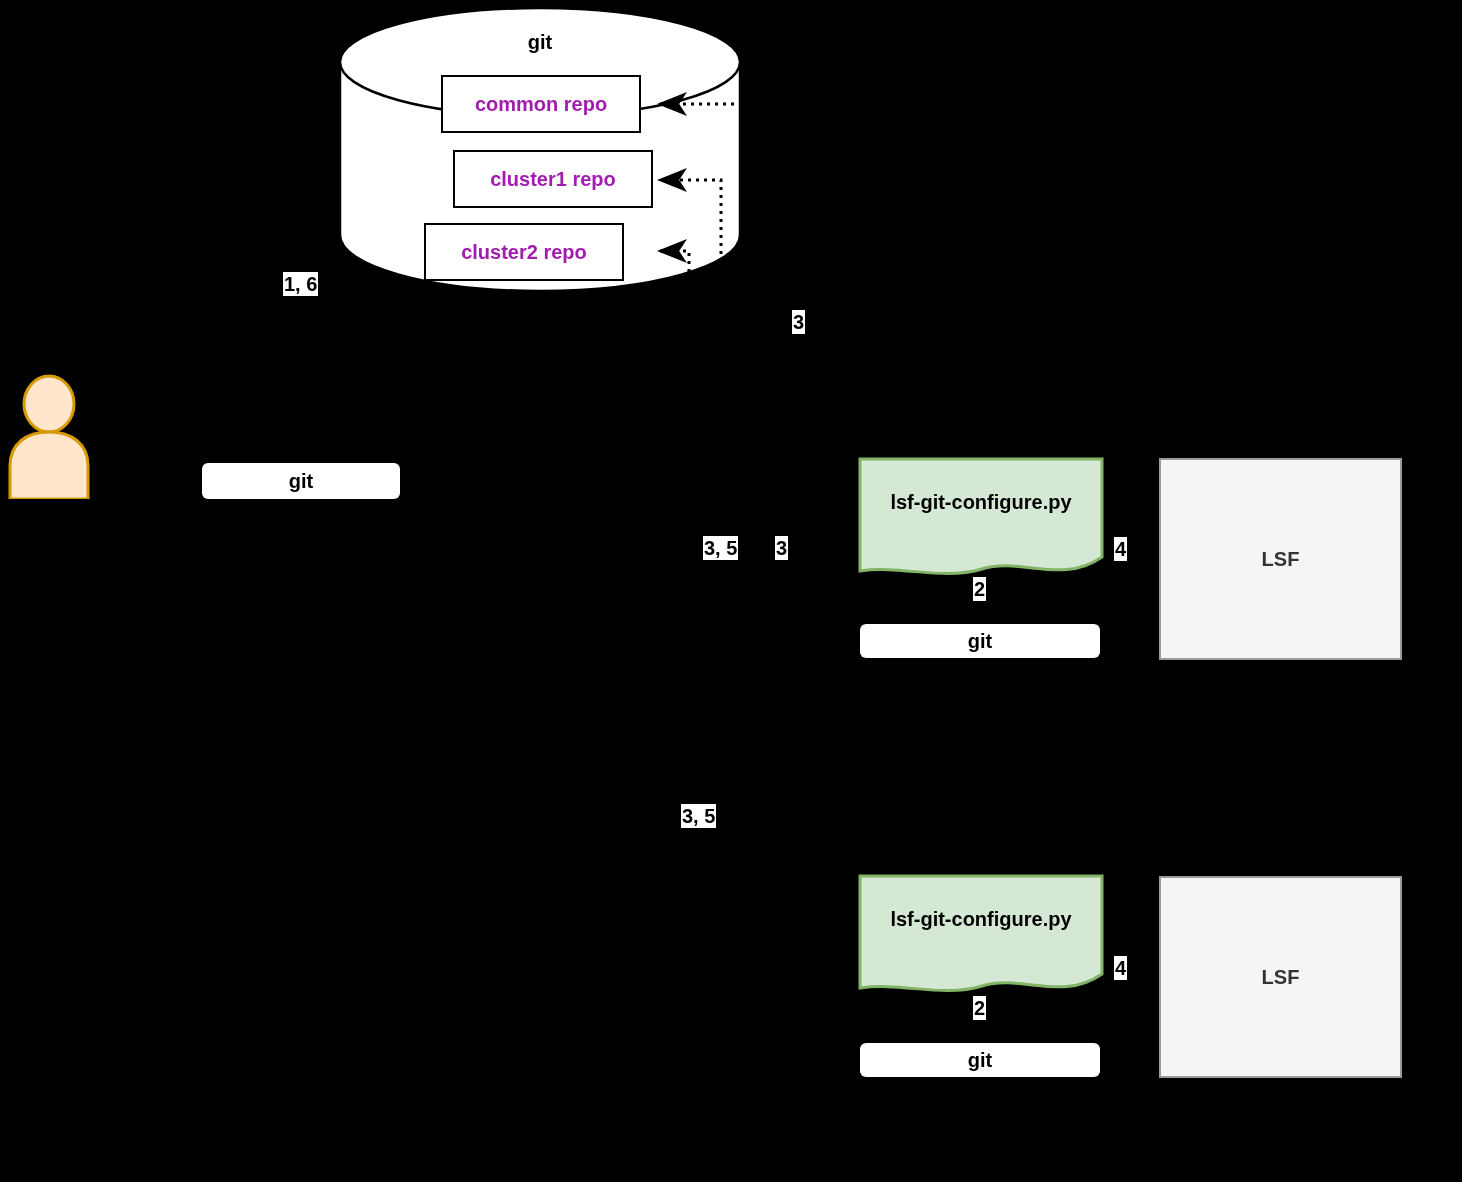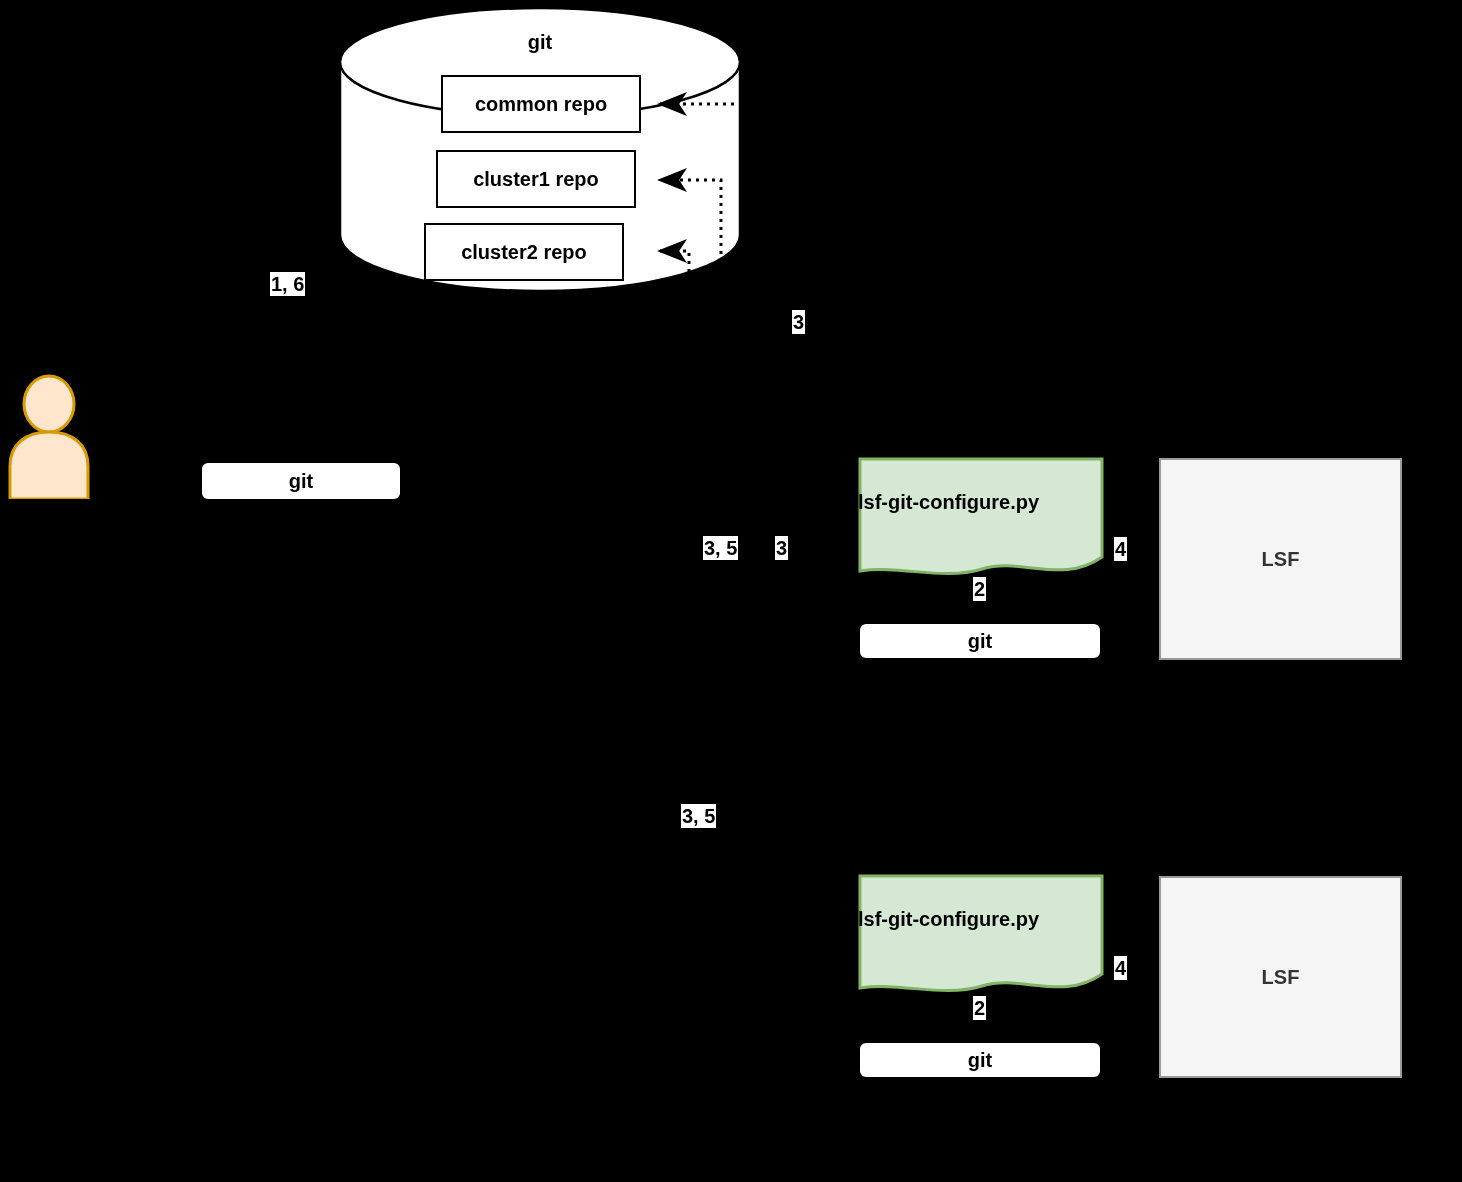"common repo" .repo-box { color: #000000 -> #a21caf }
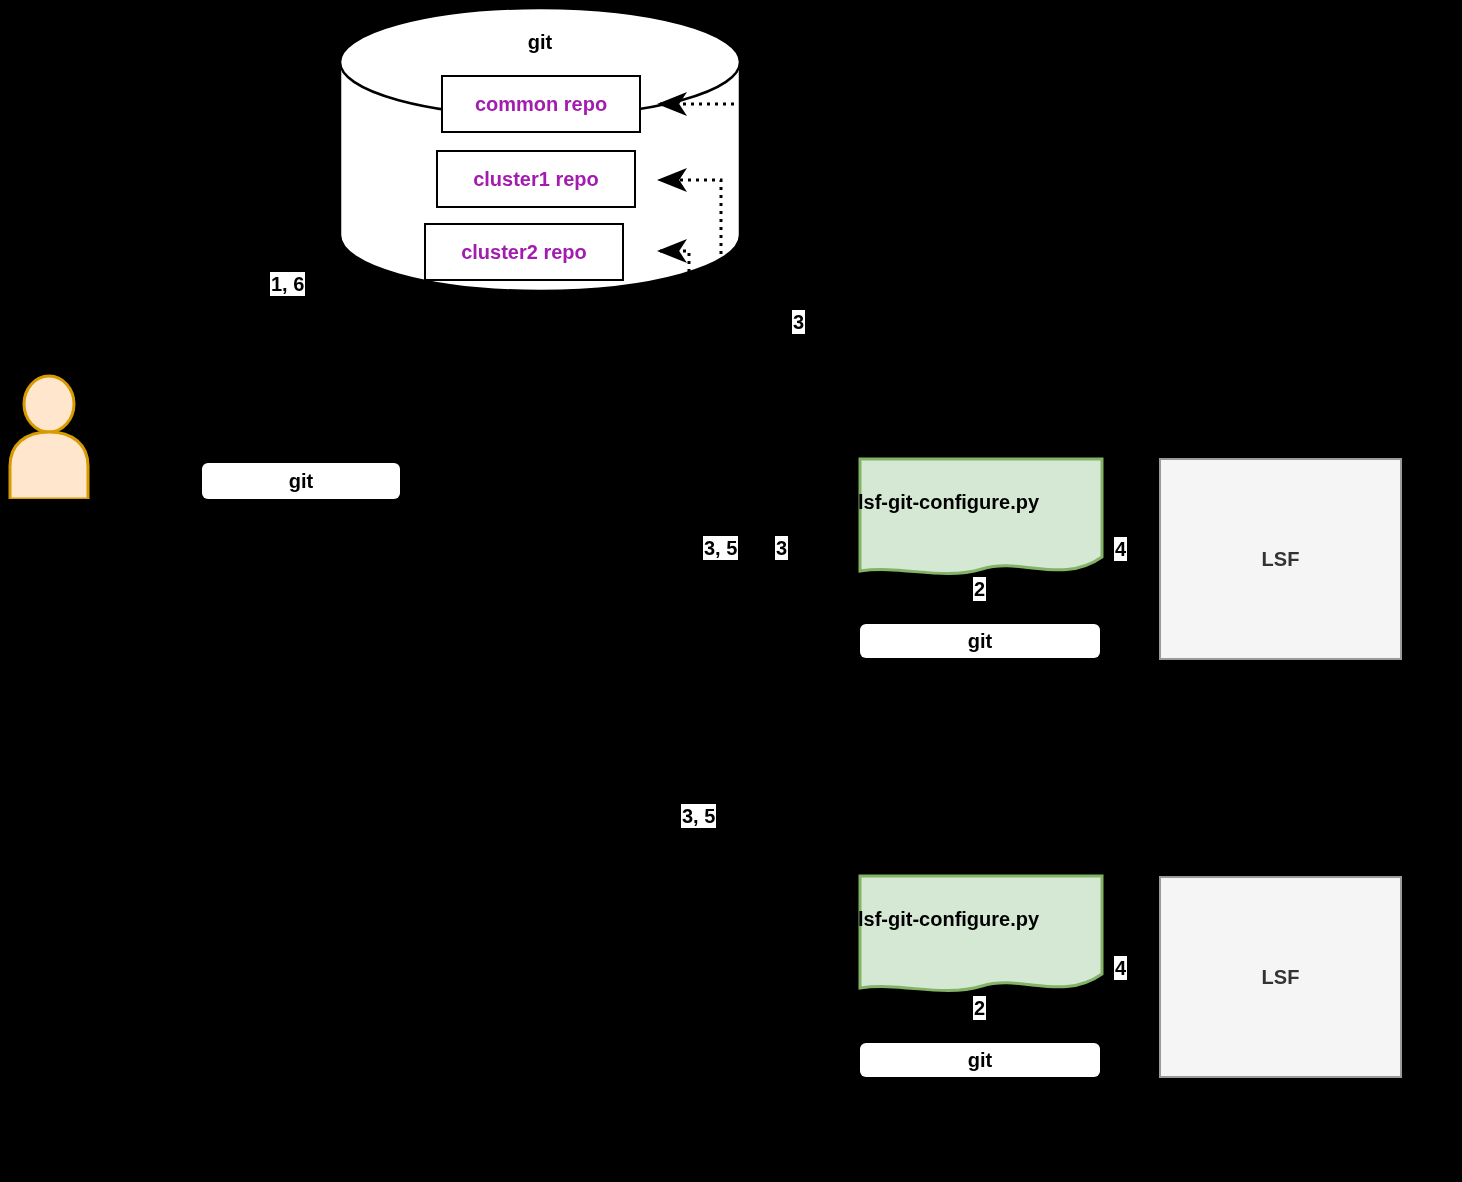"cluster1 repo" div.repo-box { left: 436px -> 453px }
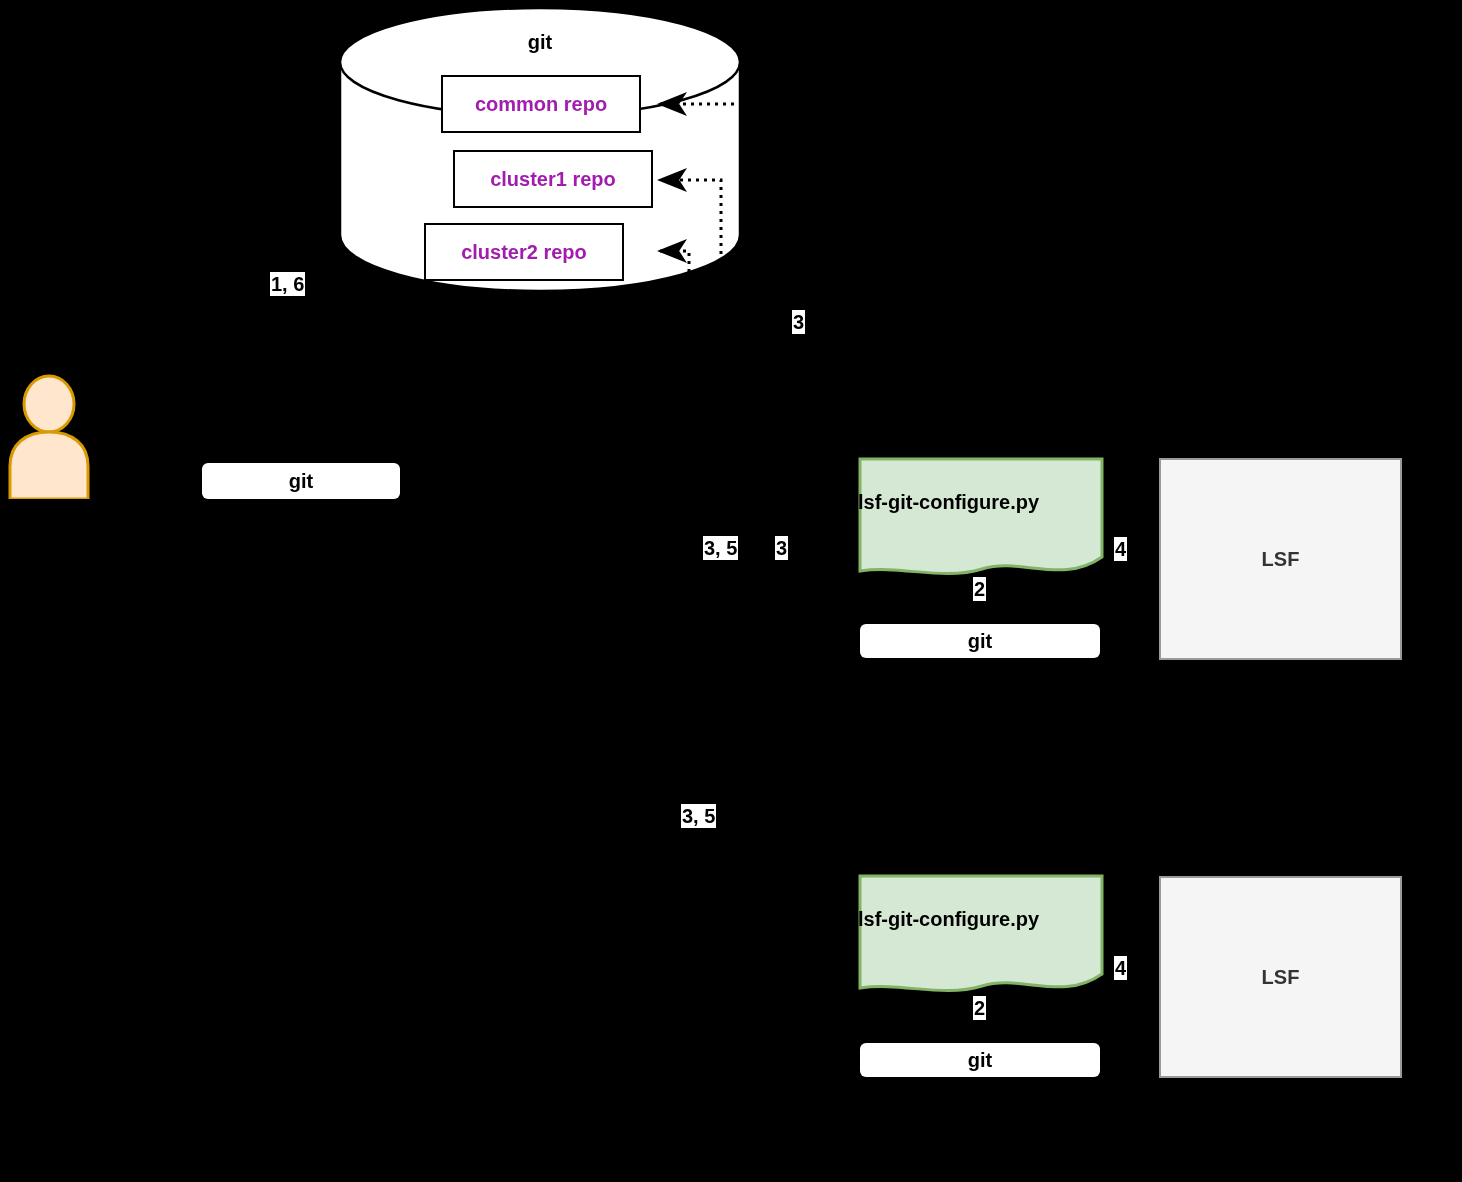"1, 6" div.edge-label { left: 270px -> 283px }
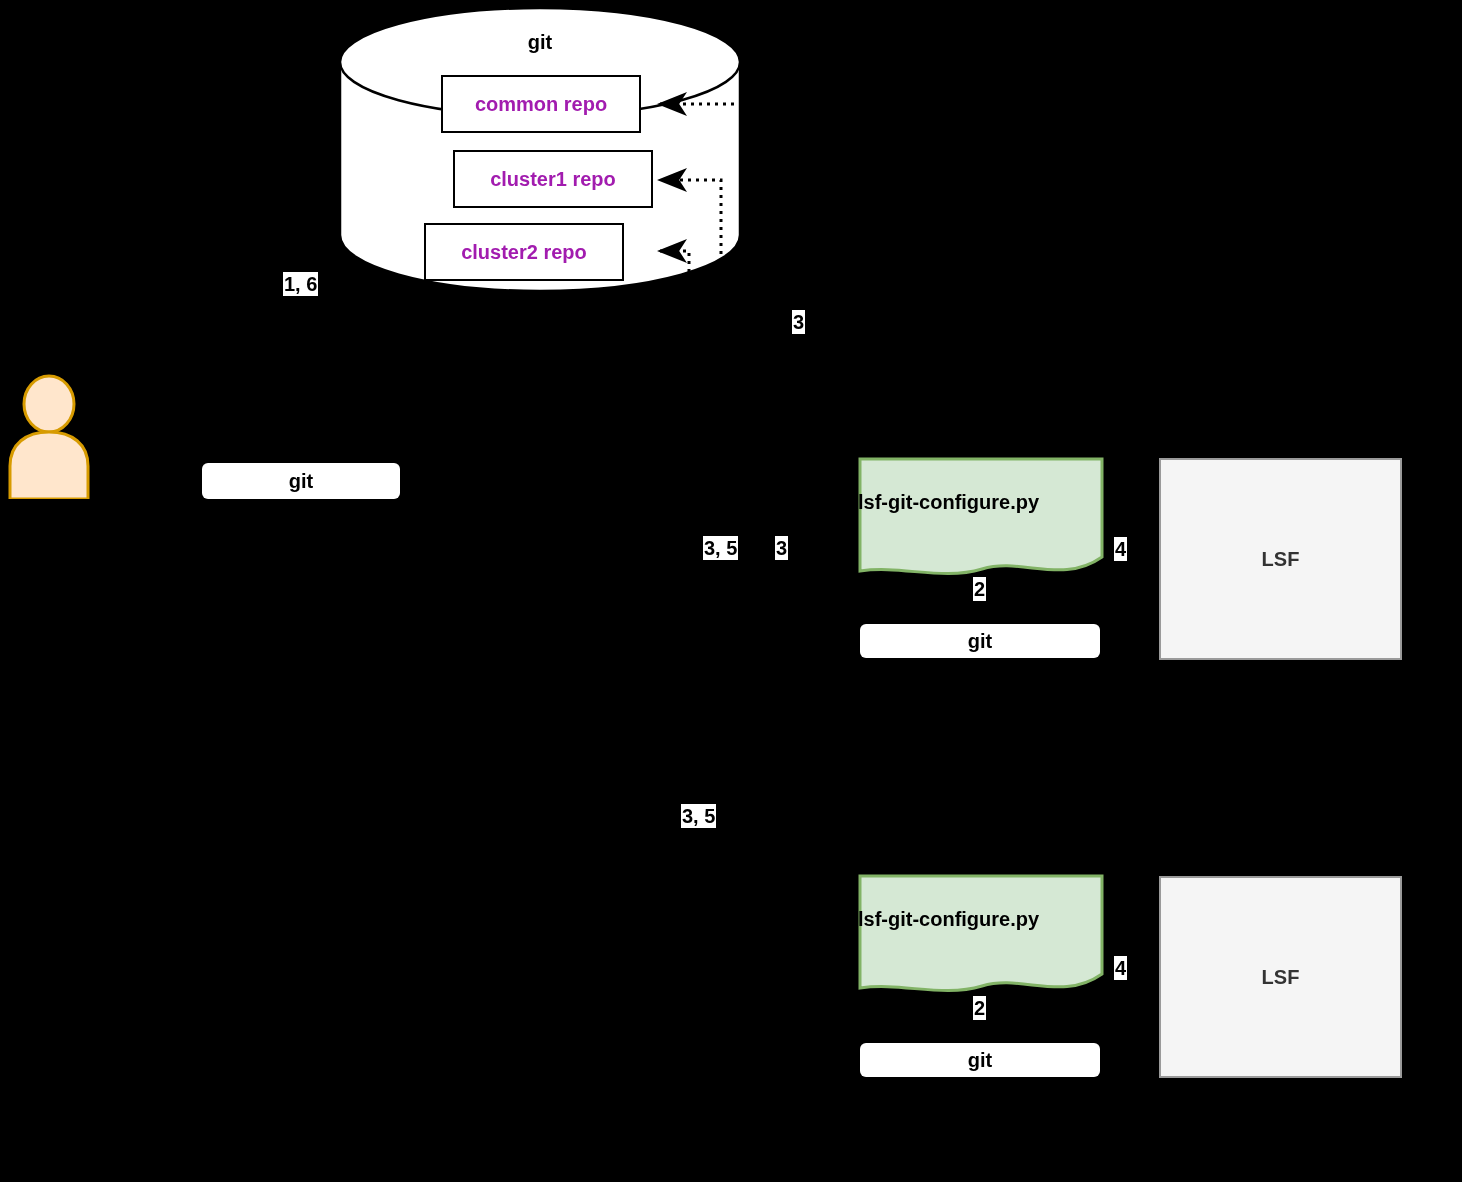"lsf-git-configure.py" .doc-label { text-align: left -> center }
